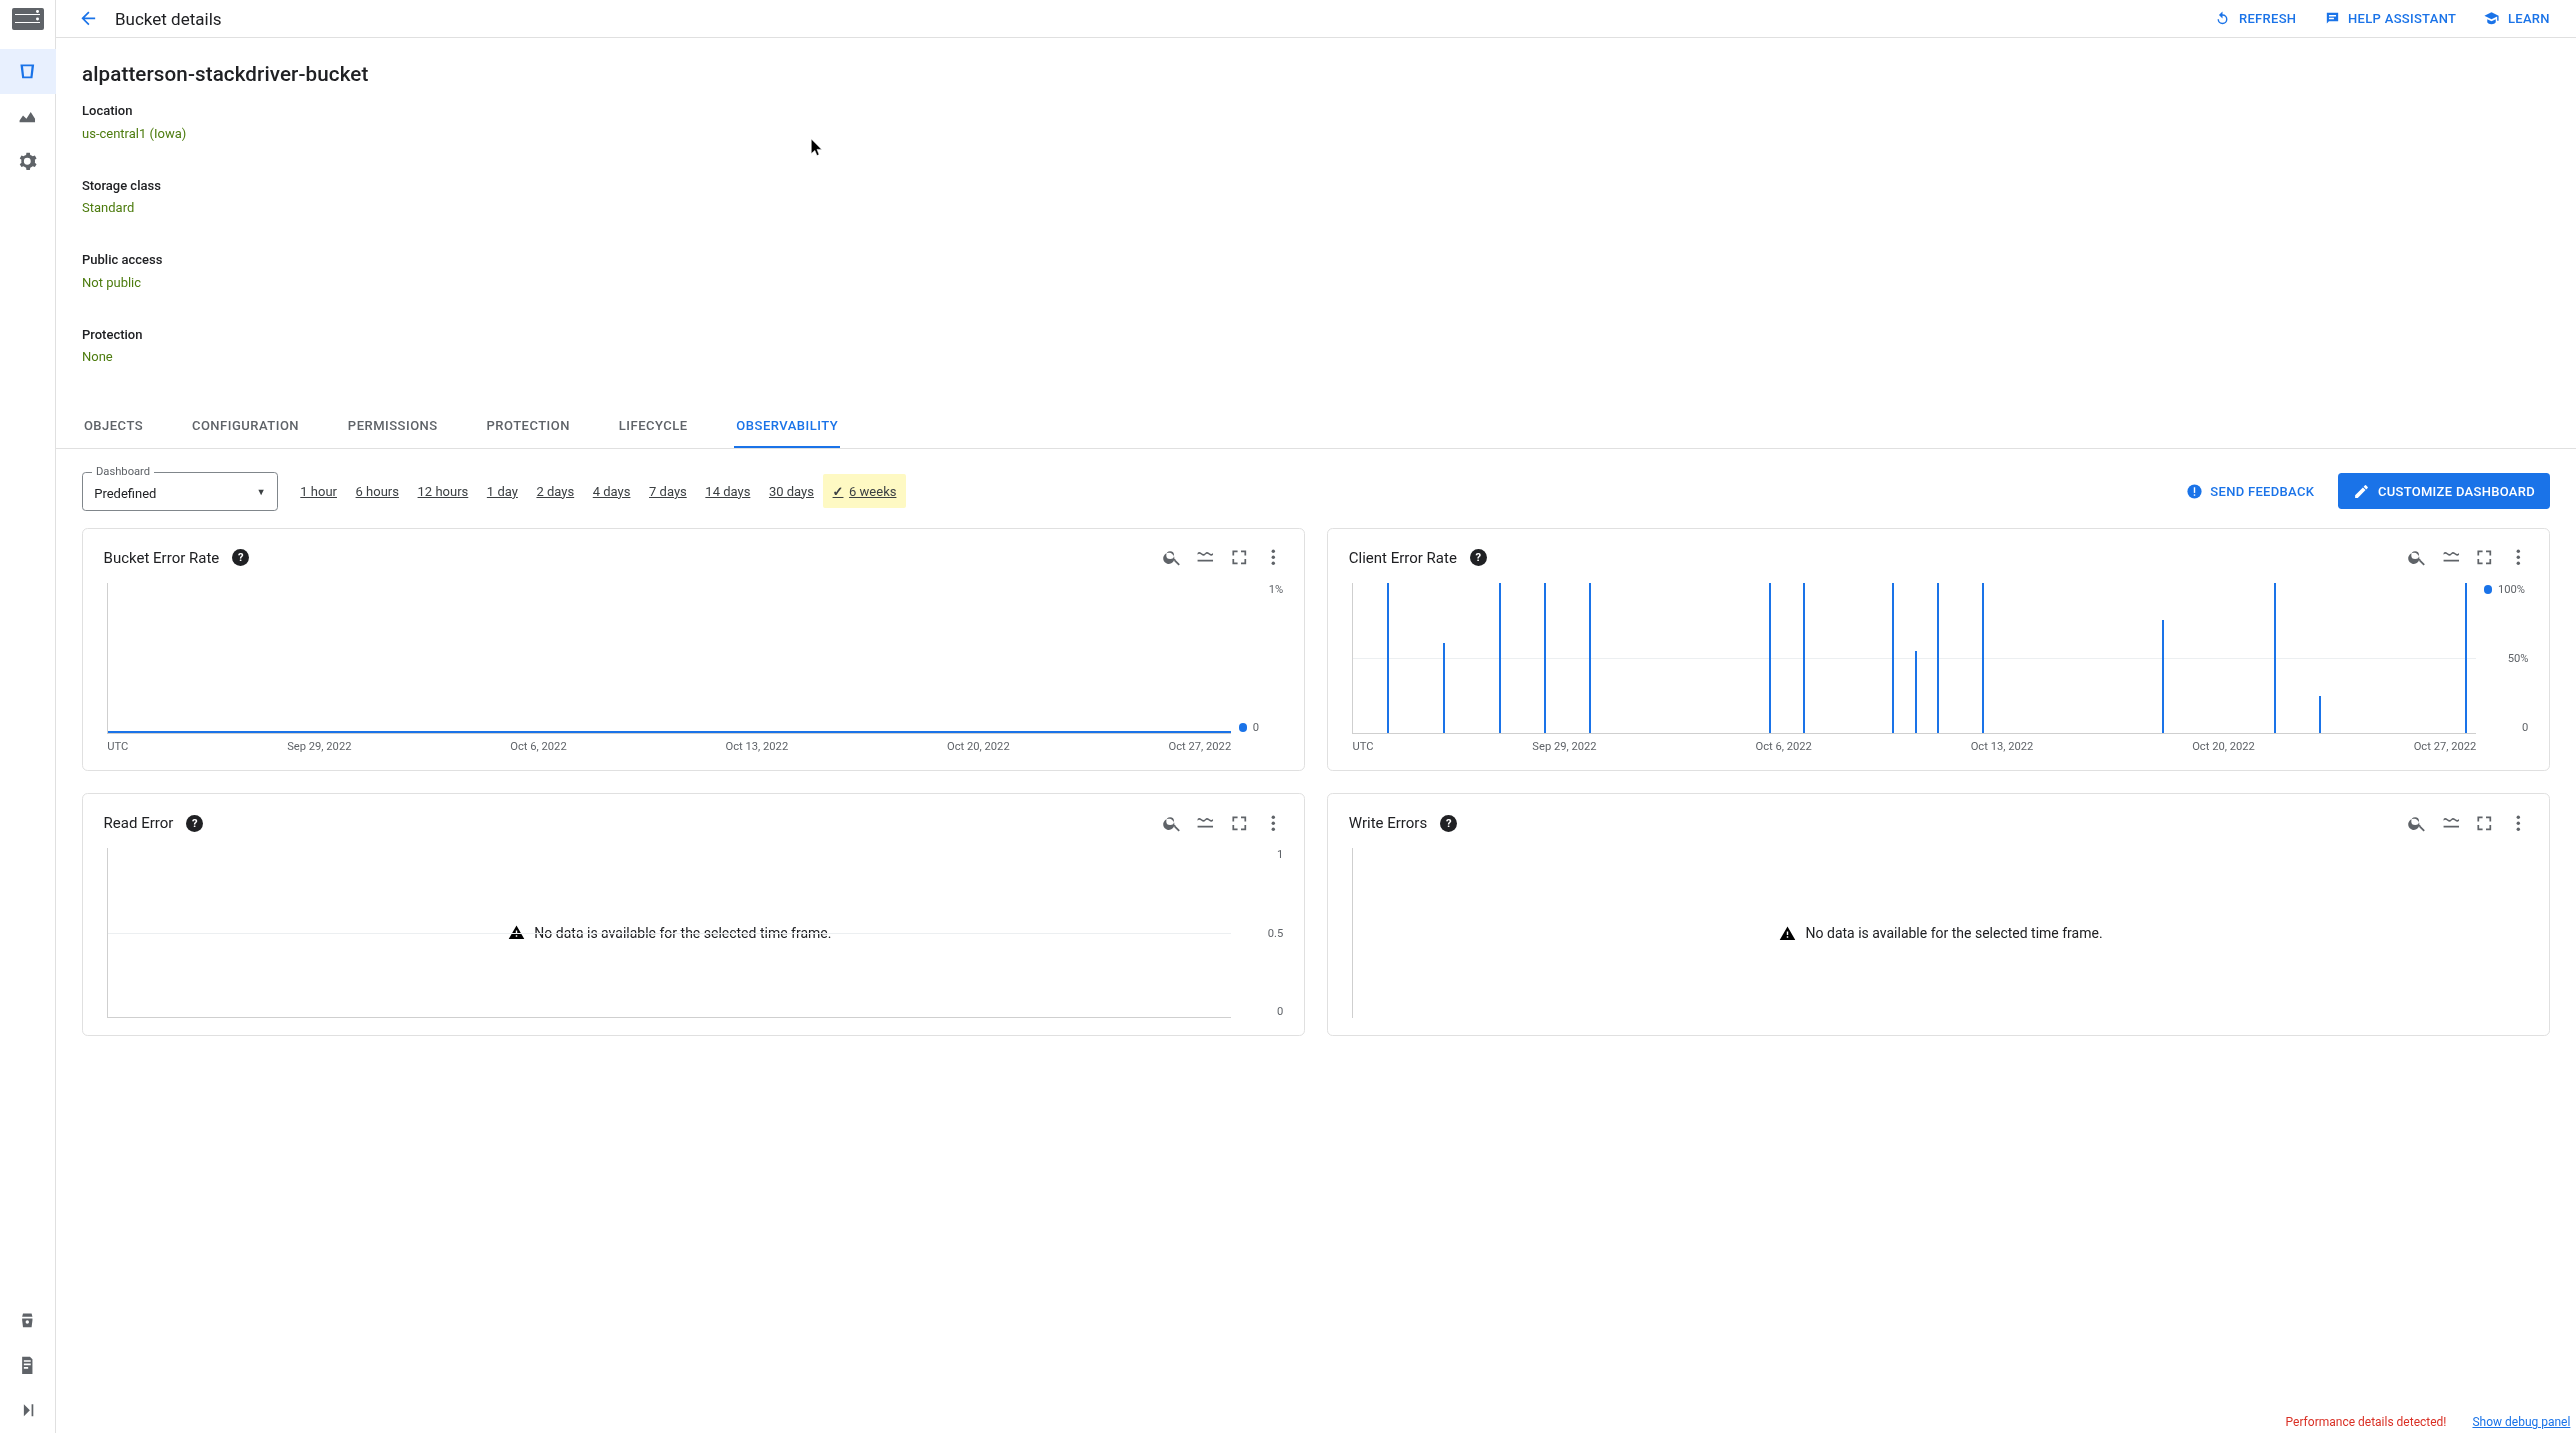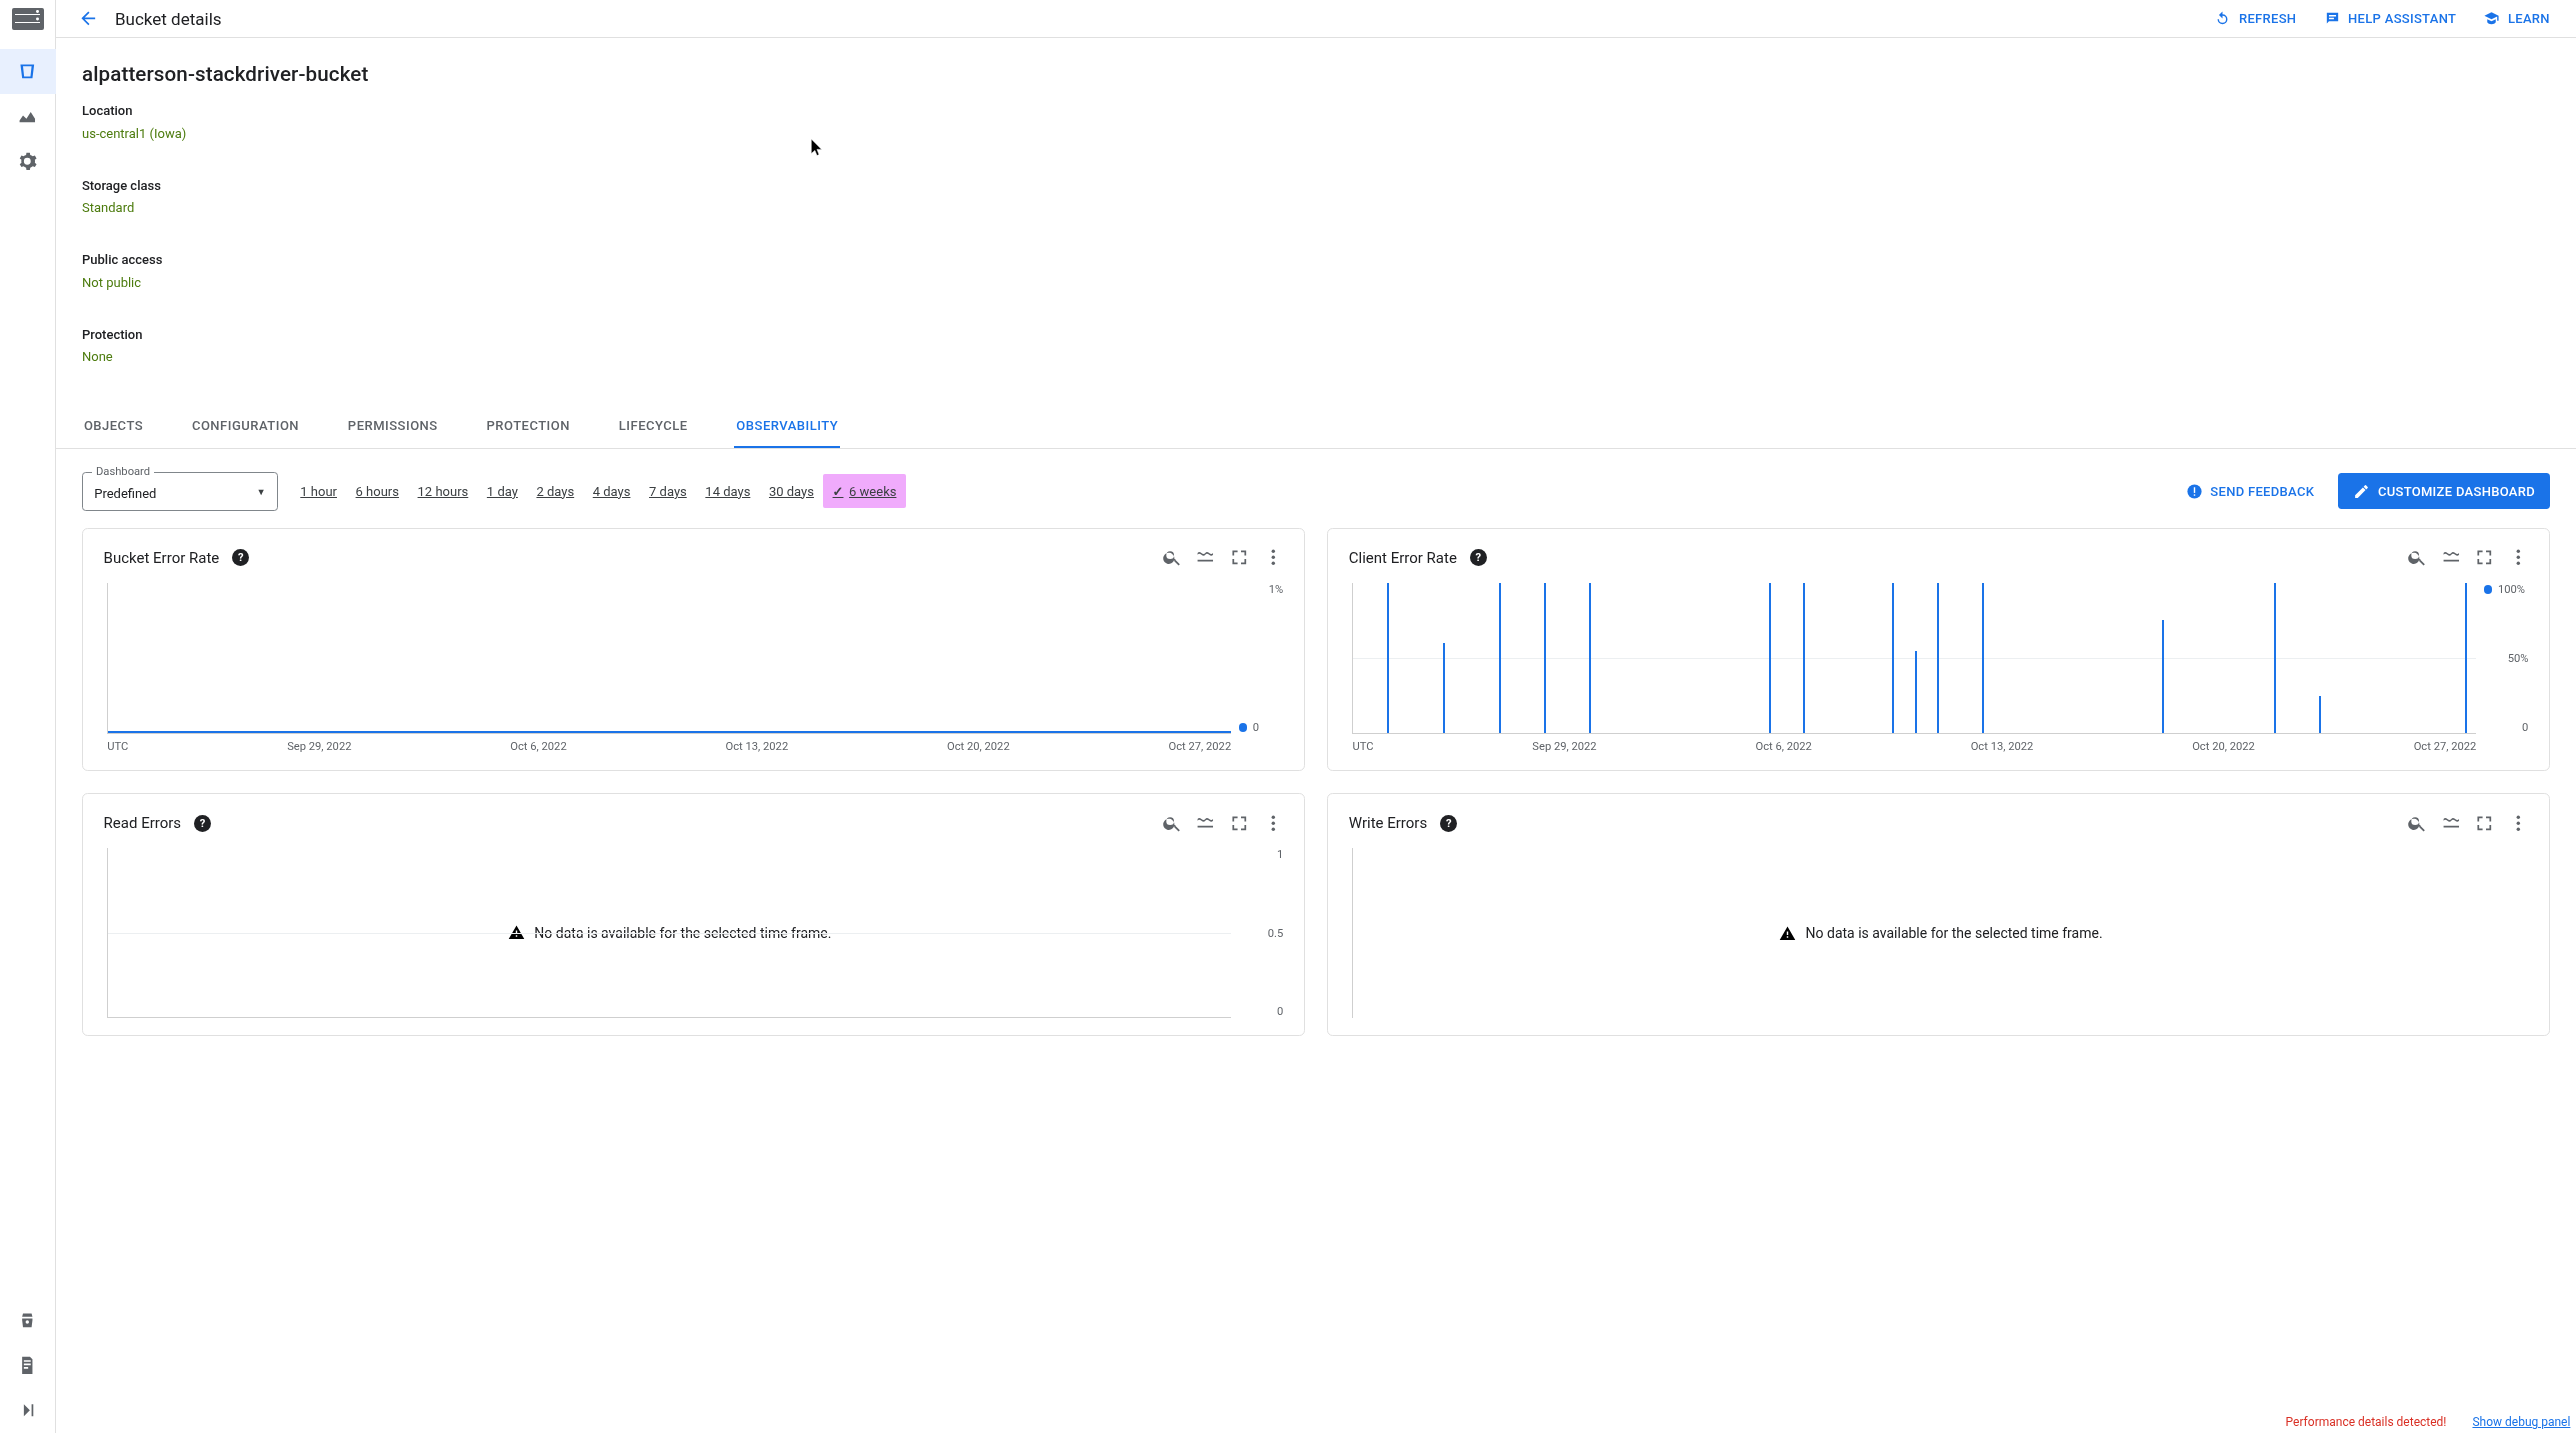"6 weeks" .range-chip.selected { background: #f0abfc -> #fef9c3 }
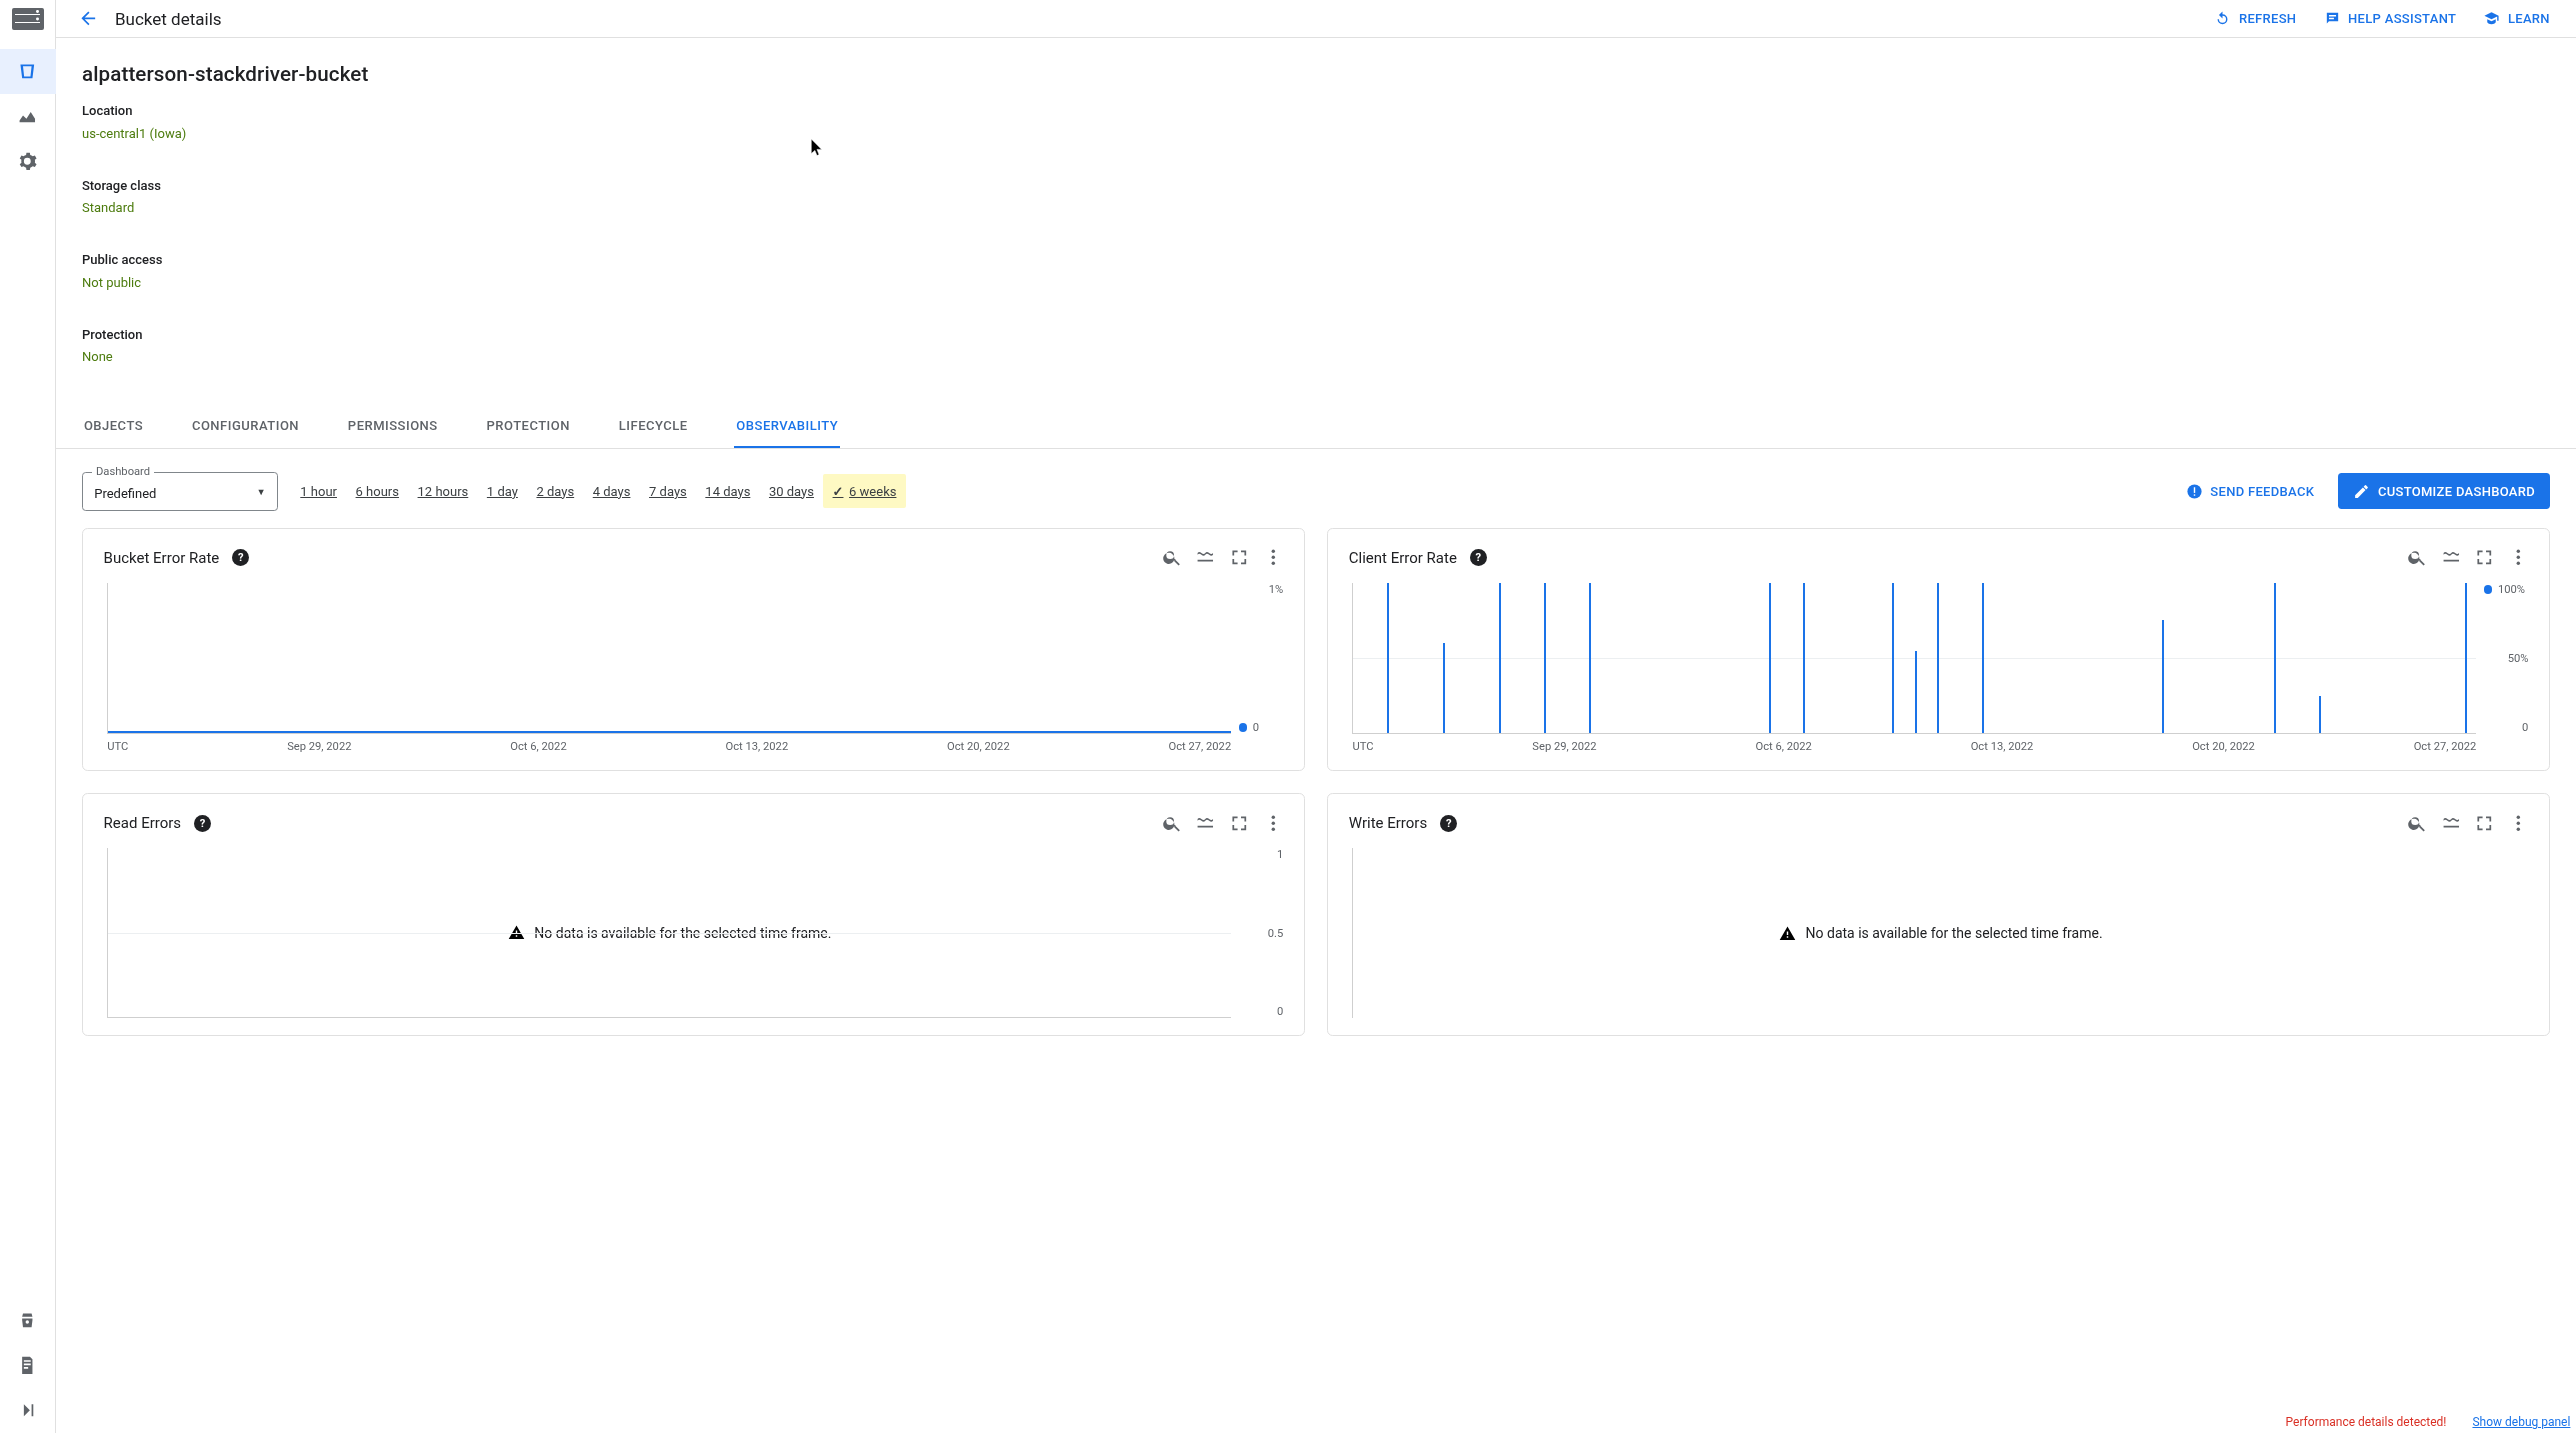"Read Errors" span.card-title { text: Errors -> Error }
